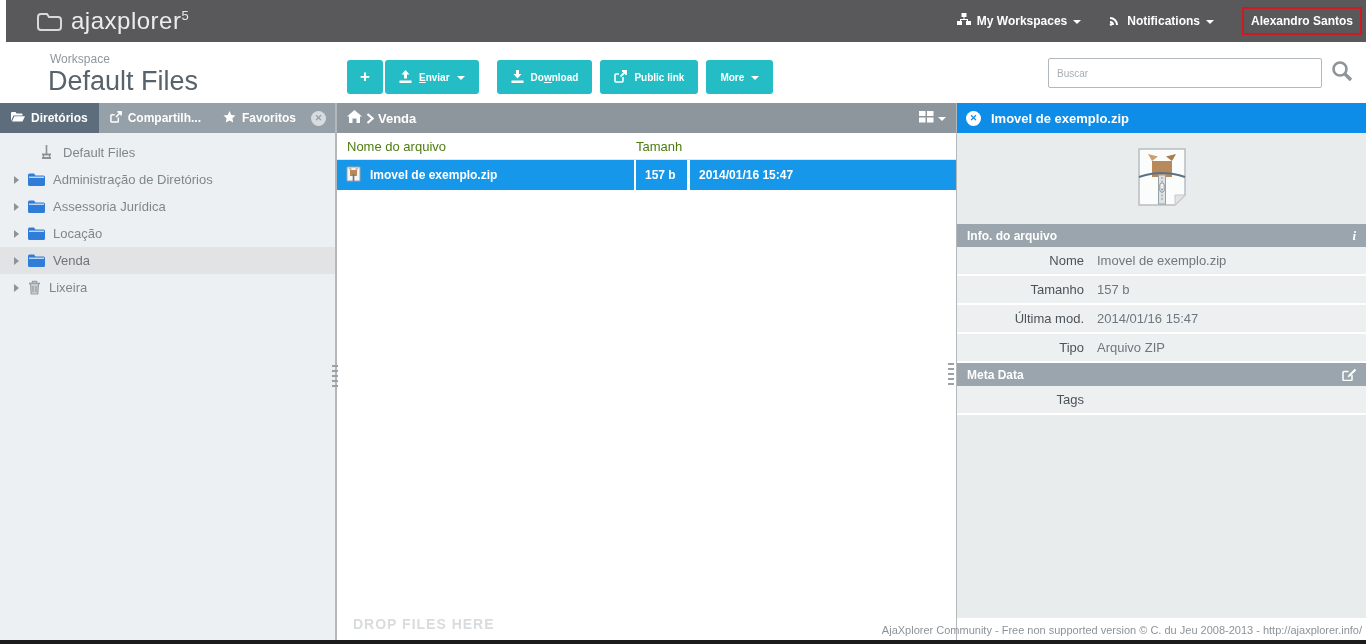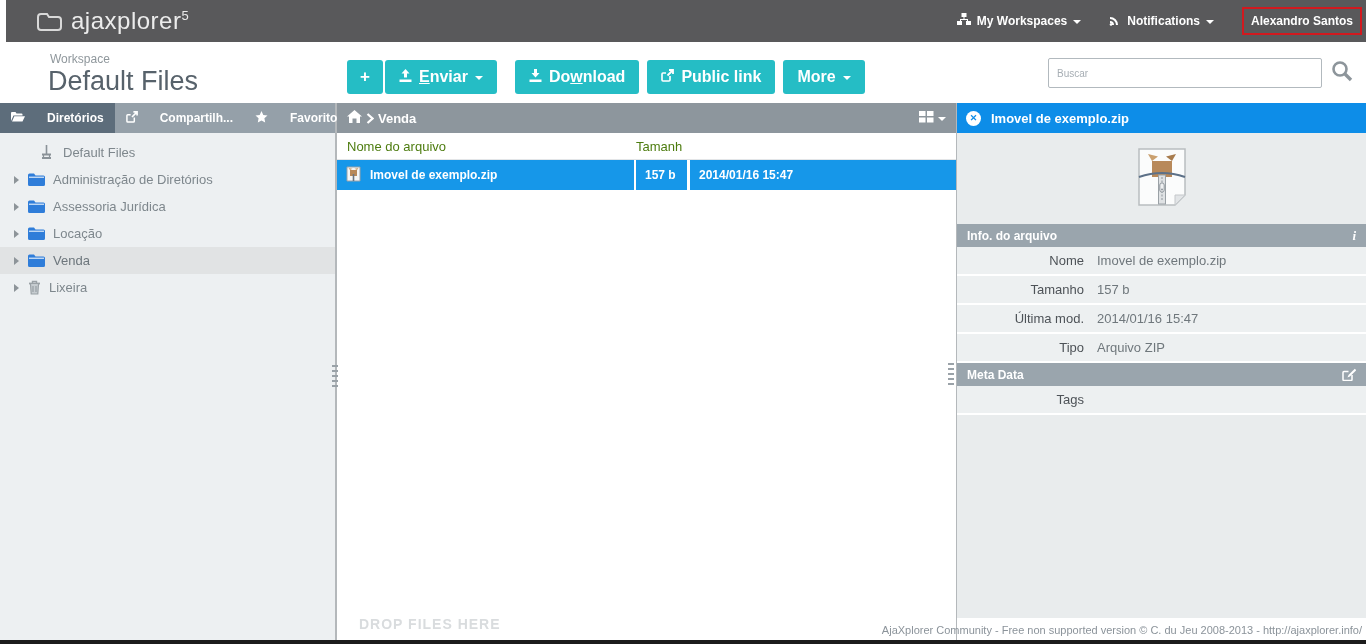"Enviar" .tbtn { font-size: 16px -> 10px }
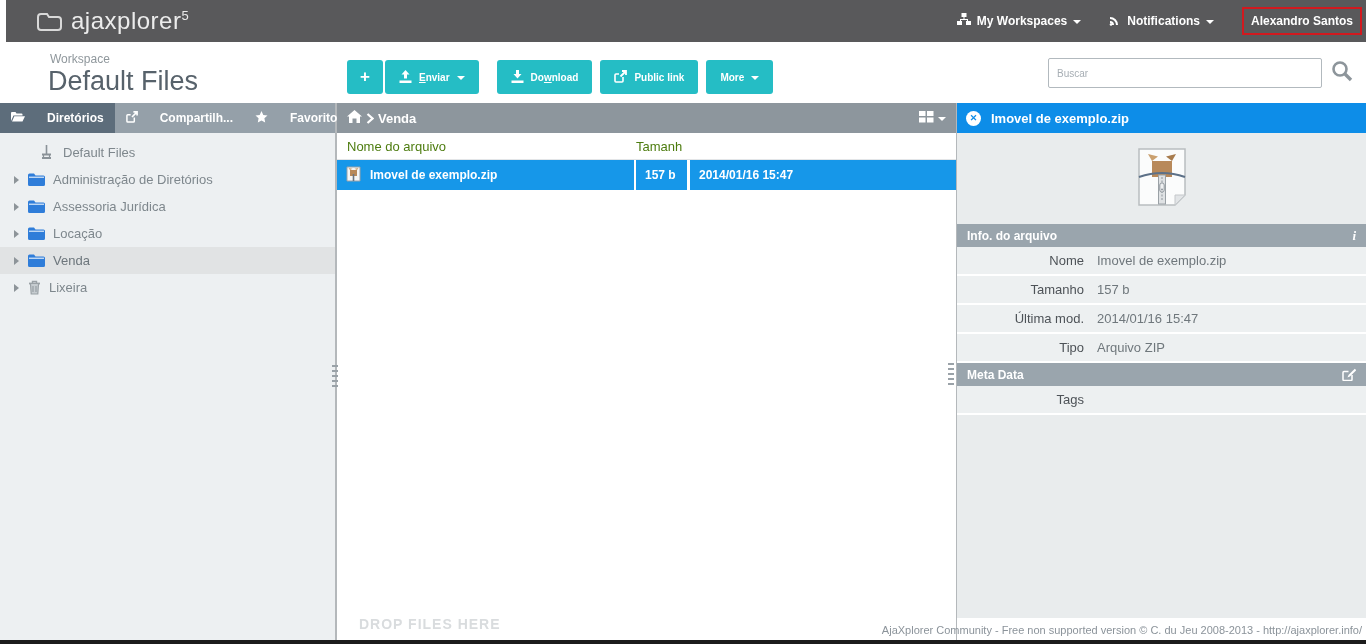"Diretórios" .tab { gap: 22px -> 6px }
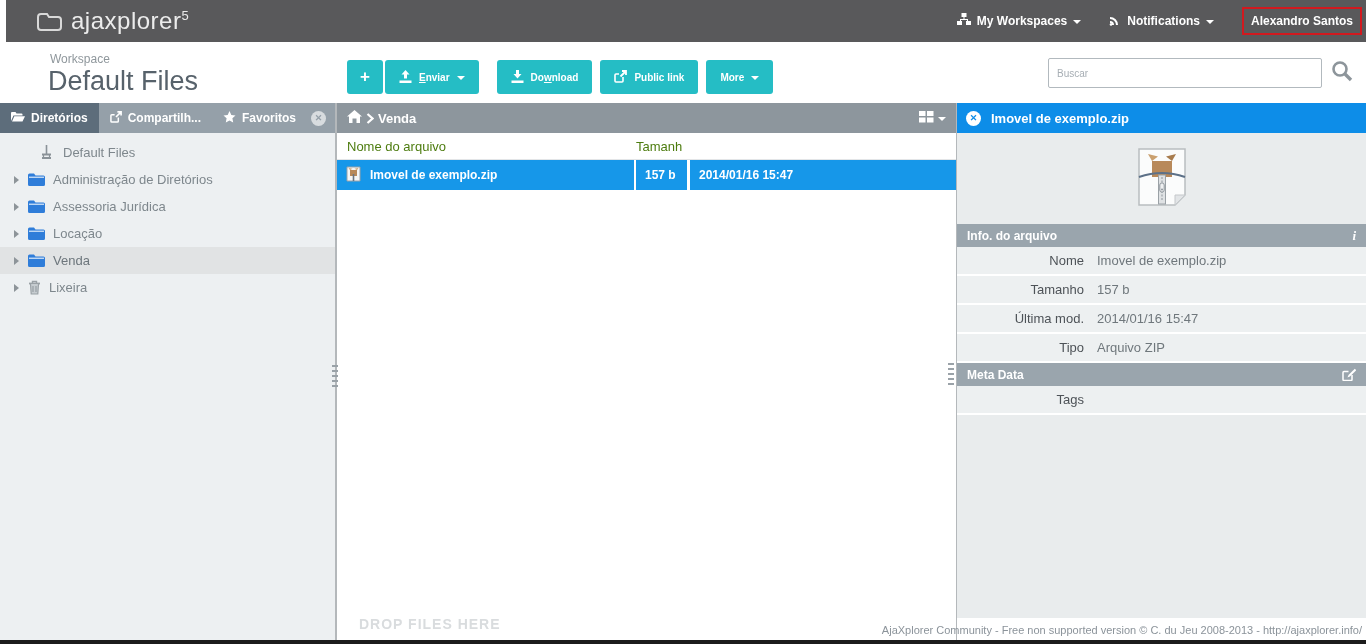"DROP FILES HERE" .dropzone { left: 22px -> 16px }
